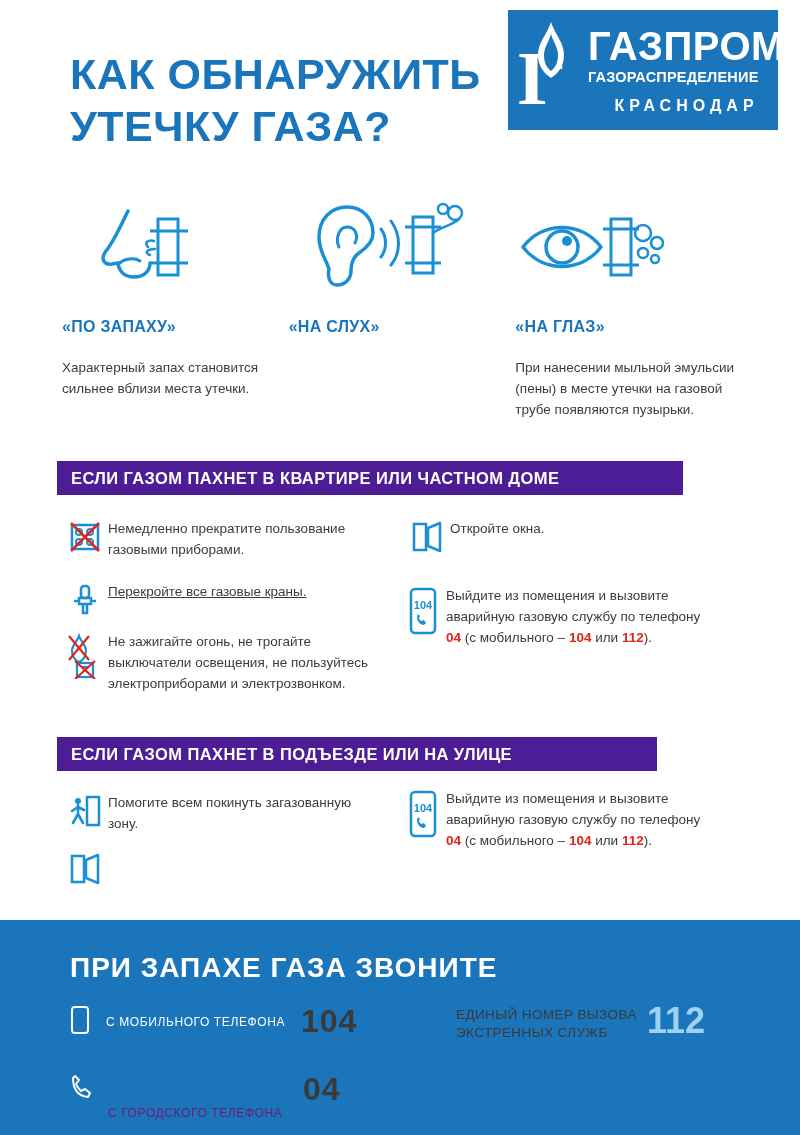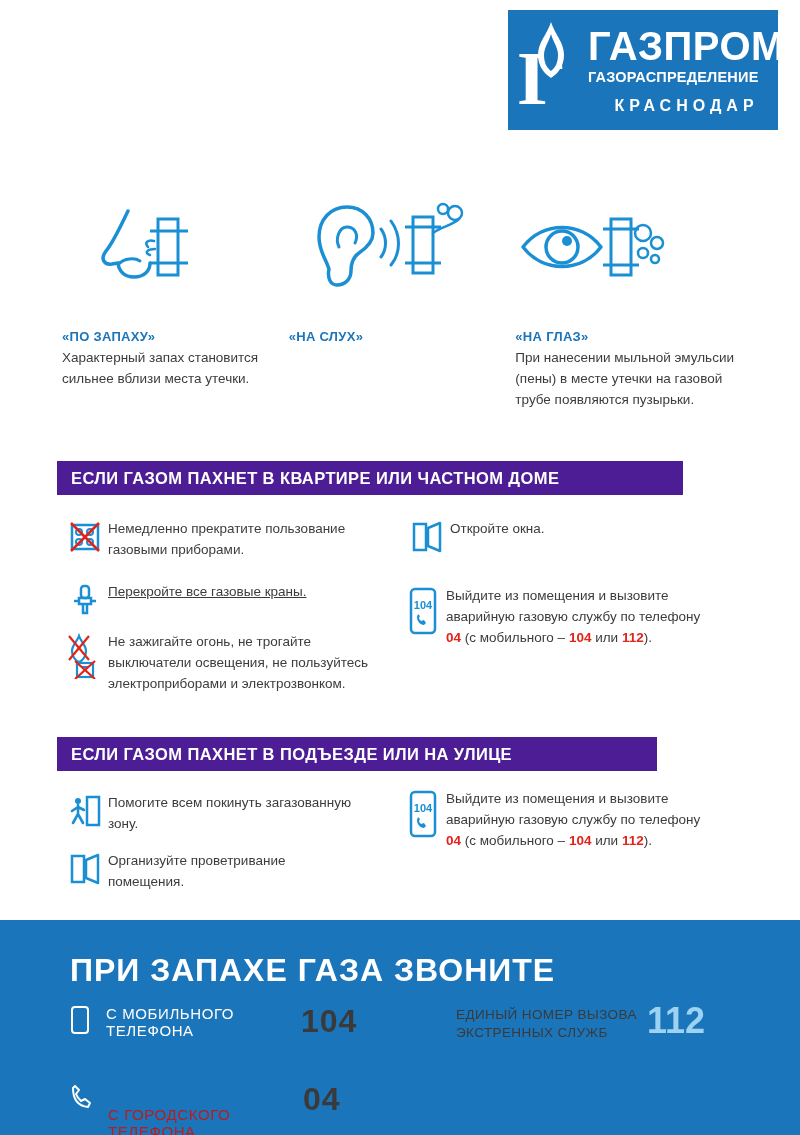"КАК ОБНАРУЖИТЬ УТЕЧКУ ГАЗА?" div.title { html: none -> <div>КАК ОБНАРУЖИТЬ УТЕЧКУ ГАЗА?</div> }
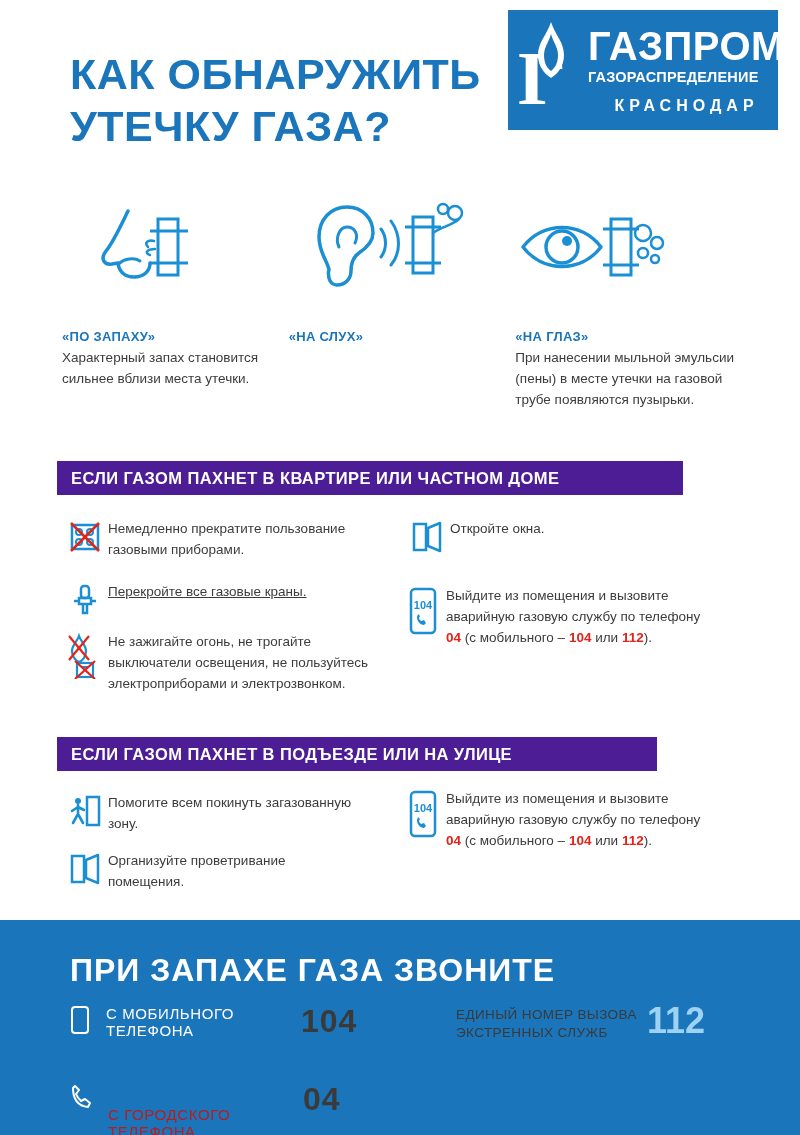"«ПО ЗАПАХУ»" .sense-title { font-size: 13px -> 16px; margin-top: 33px -> 22px }
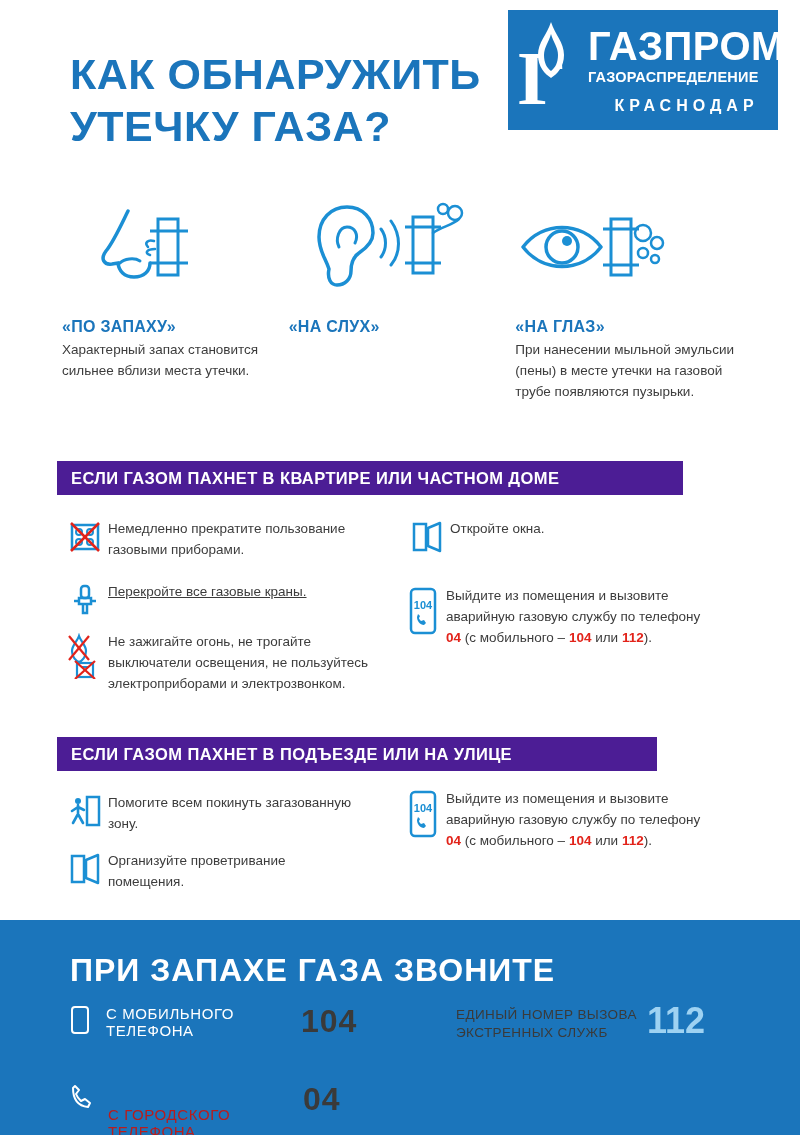"Характерный запах становится сильнее" .sense-text { margin-top: 3px -> 21px }
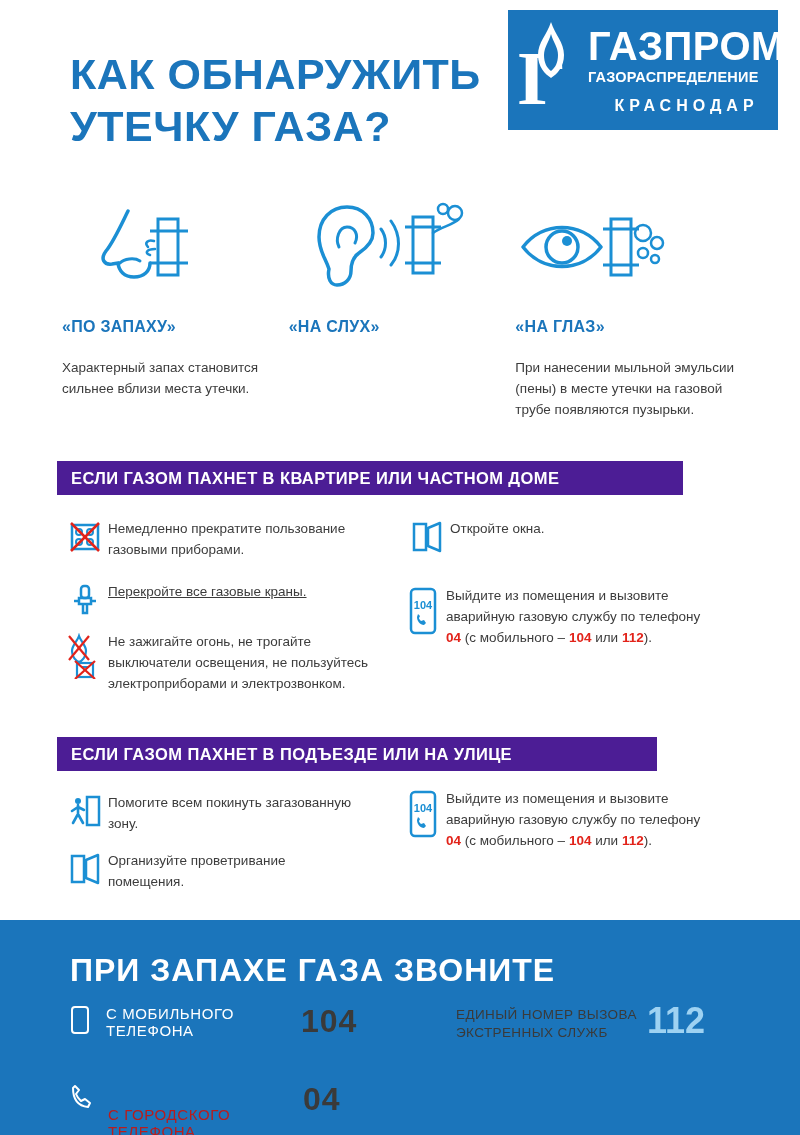"Организуйте проветривание помещения." div.txt { html: <div>Организуйте проветривание помещения.</div> -> none }
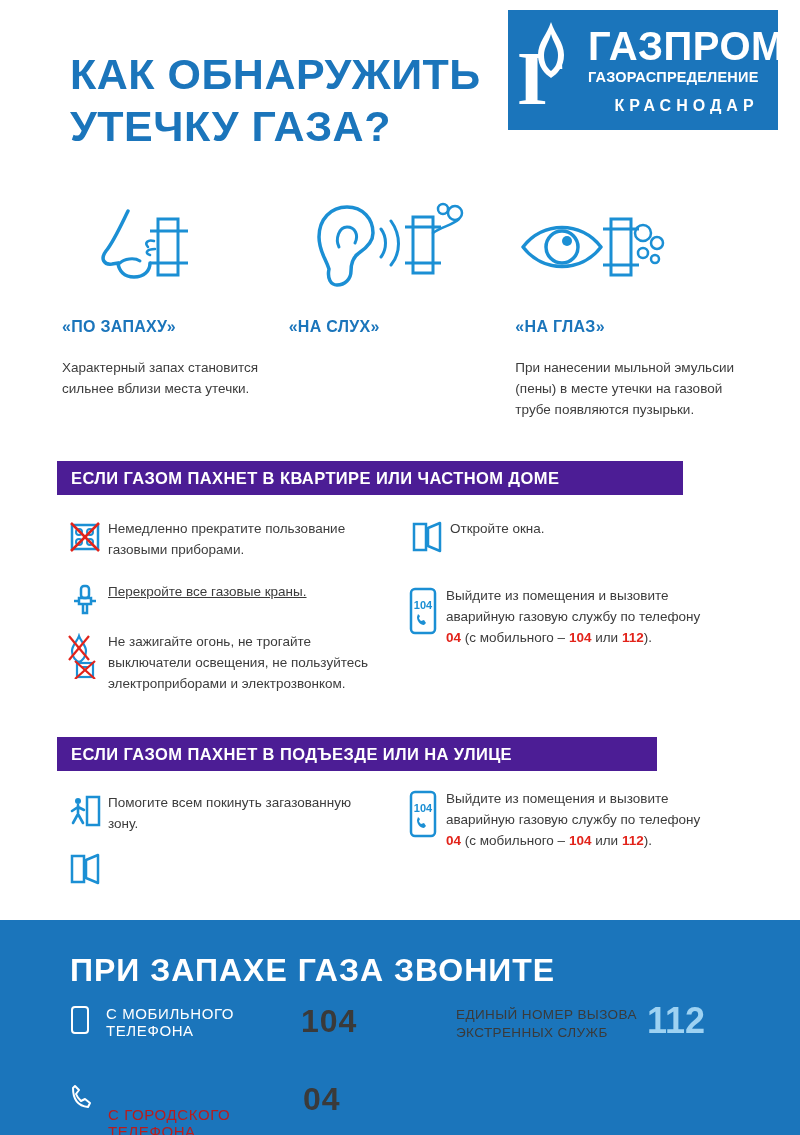"ПРИ ЗАПАХЕ ГАЗА ЗВОНИТЕ" .bottom h2 { font-size: 32px -> 28px }
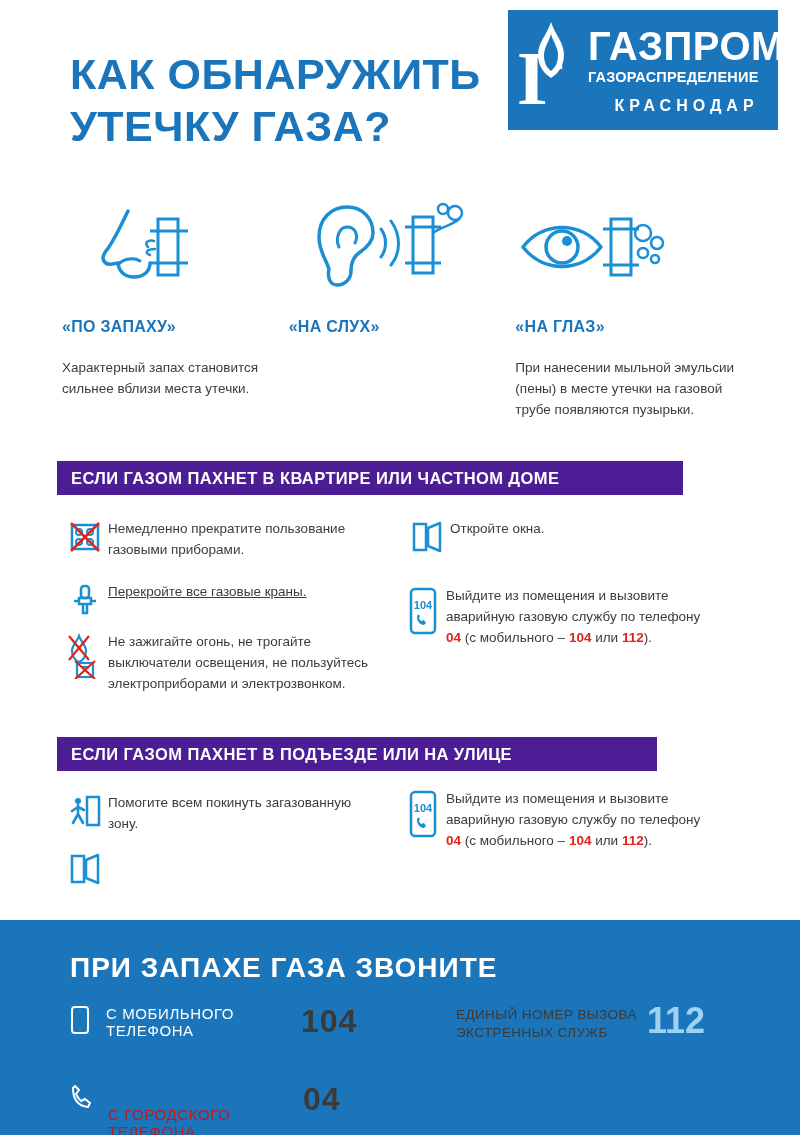"С МОБИЛЬНОГО ТЕЛЕФОНА" .phone-label { font-size: 15px -> 12px }
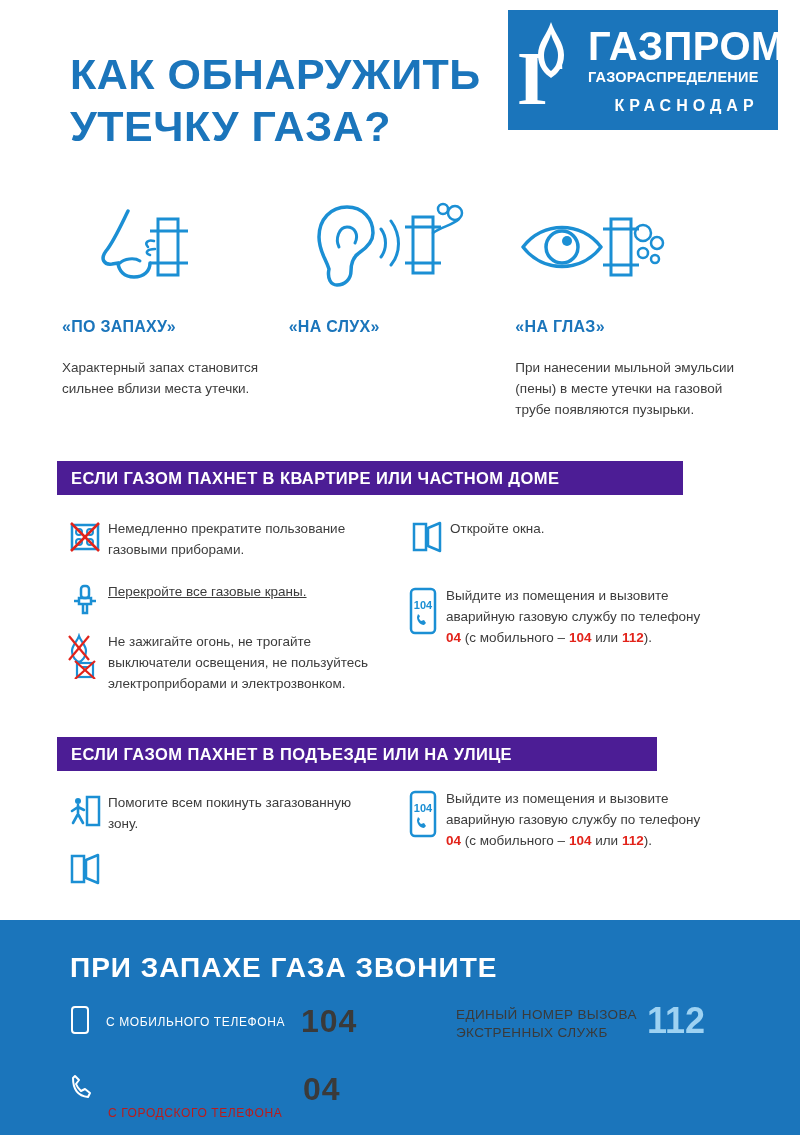"С ГОРОДСКОГО ТЕЛЕФОНА" span.phone-label { color: #b91c1c -> #701a75 }
